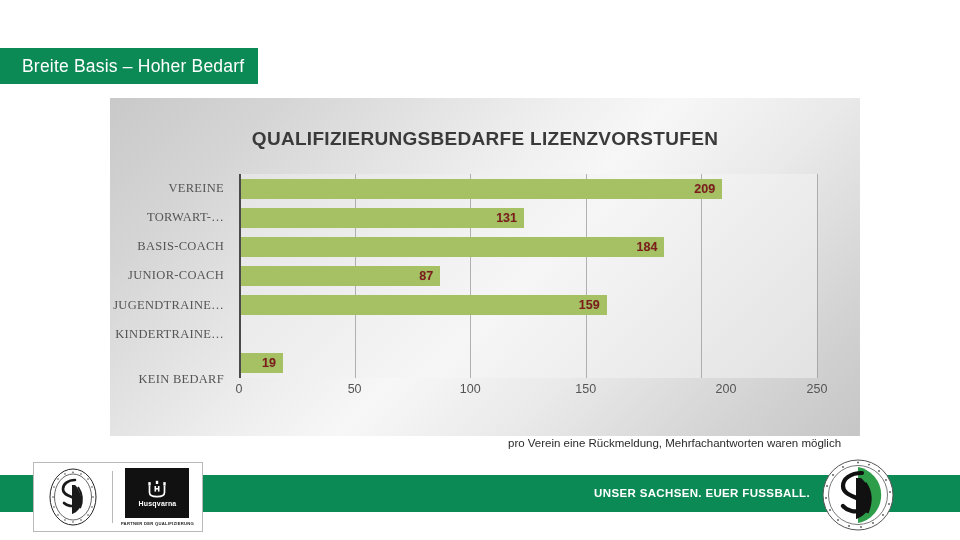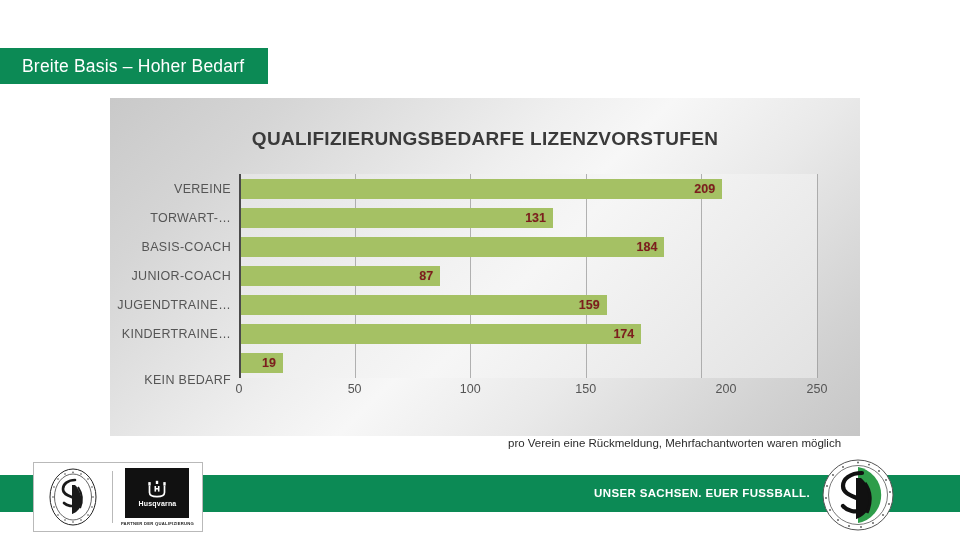"Breite Basis – Hoher Bedarf" #title-banner { padding: 0 24px 0 22px -> 0 14px 0 22px }
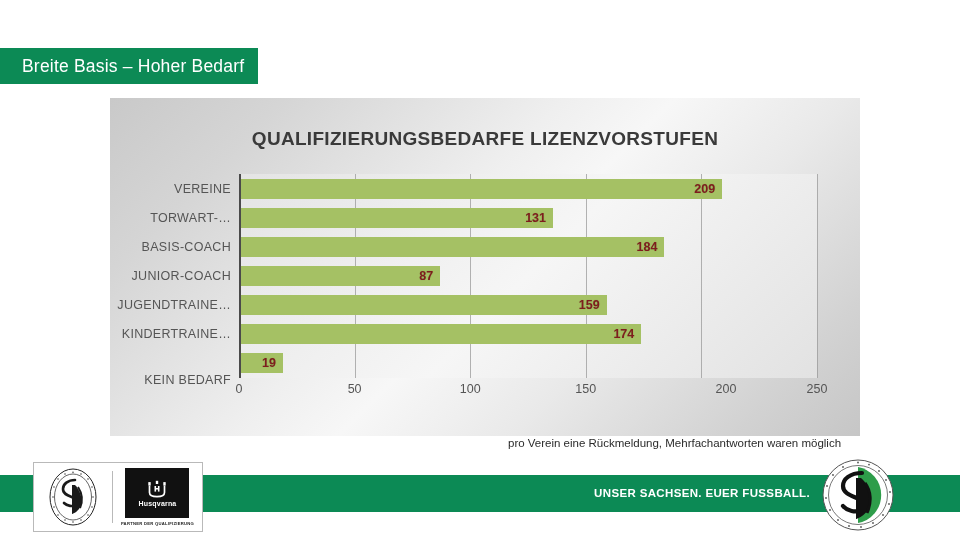"VEREINE" .cat-label { font-family: none -> Liberation Serif, serif; padding-right: 8px -> 15px }
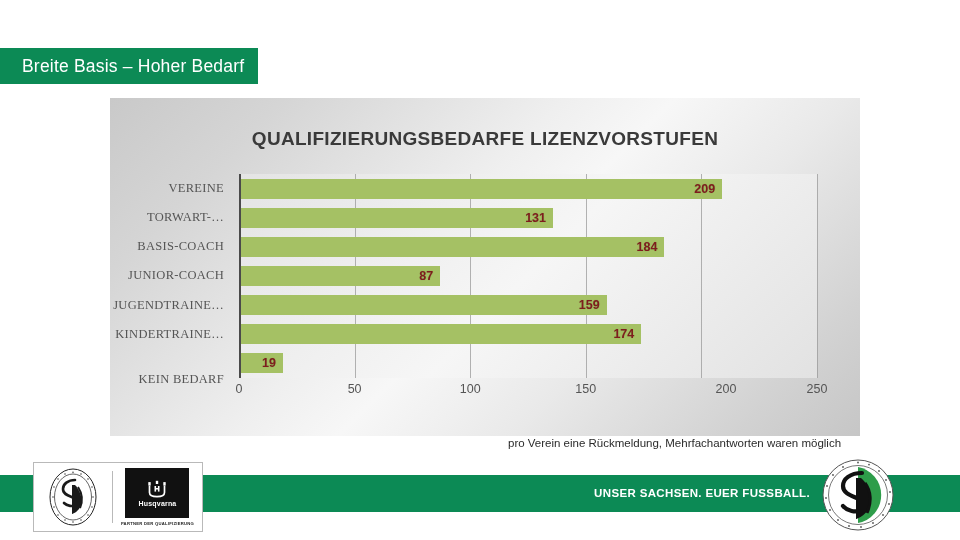"131" div.bar { width: 314px -> 285px }
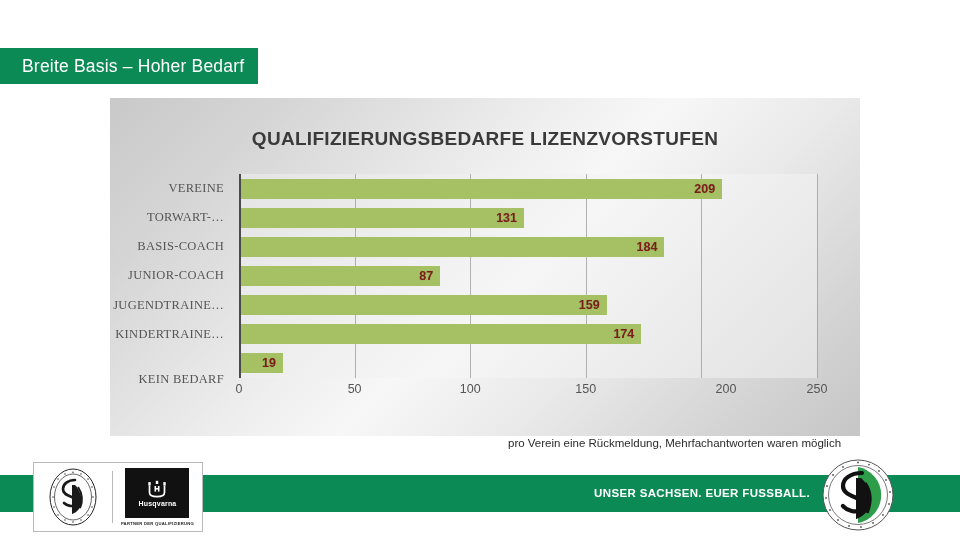"174" div.bar-row { html: <div> <div> <span>174</span> </div> </div> -> none }
